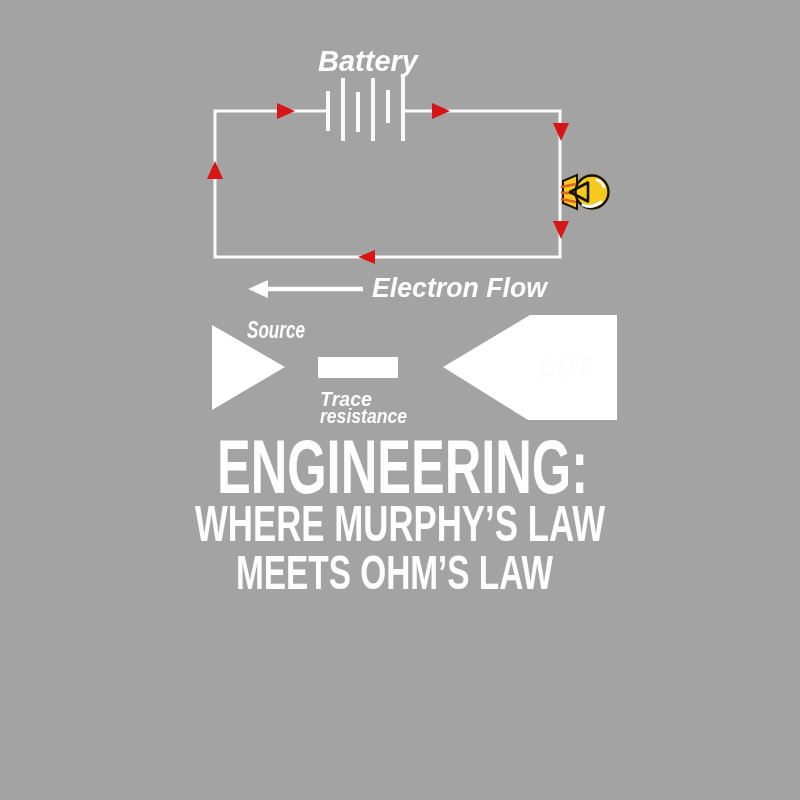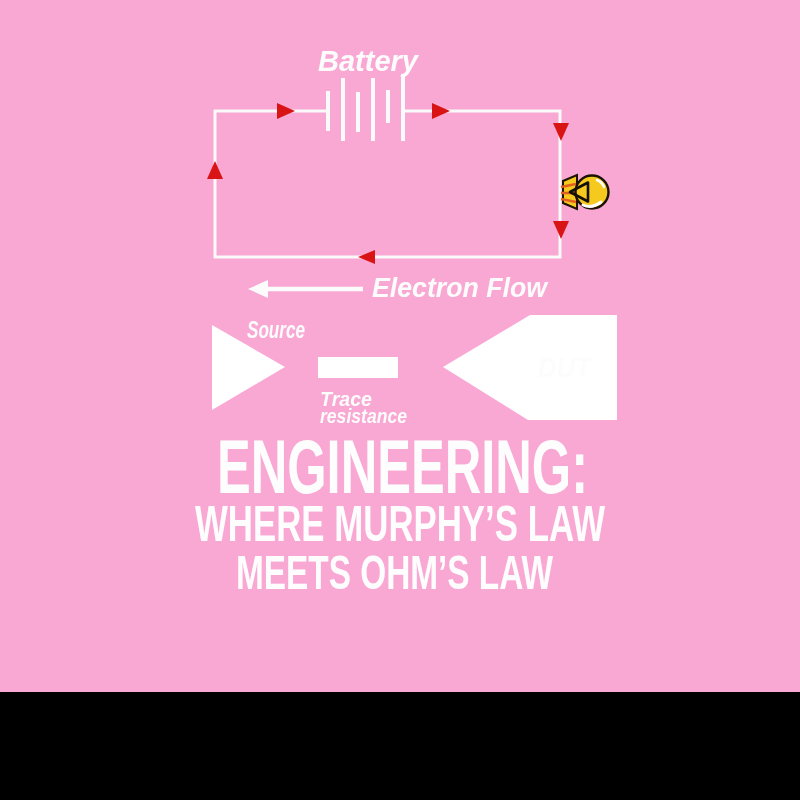"Battery" .stage { background: #f9a8d4 -> #a3a3a3; height: 692px -> 800px }
